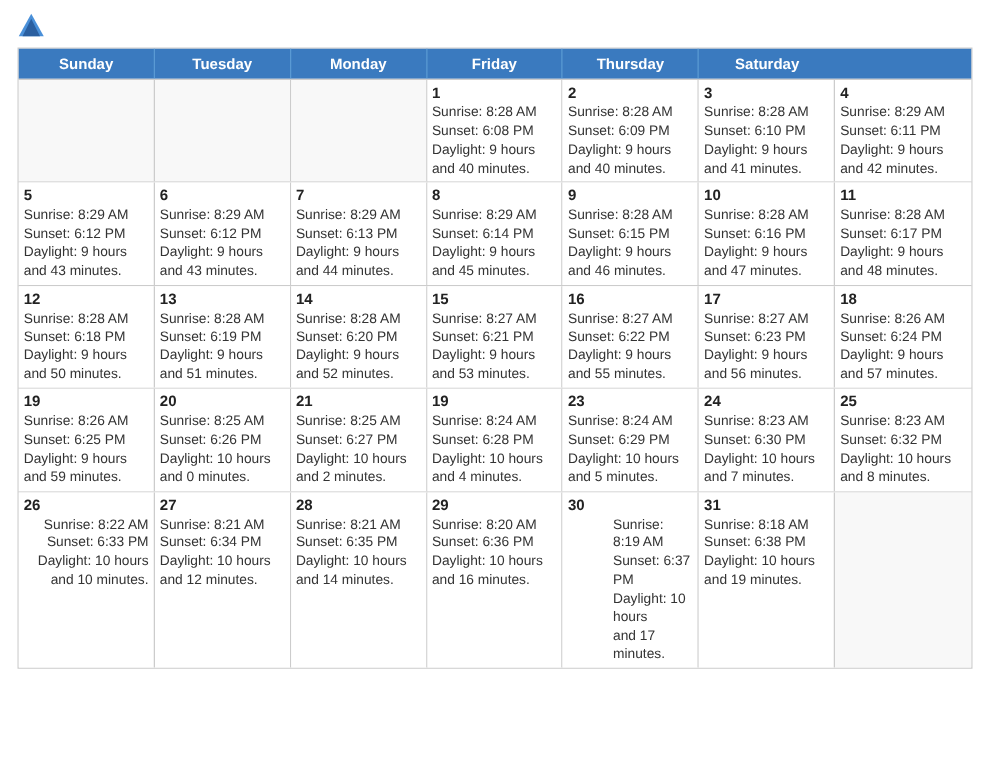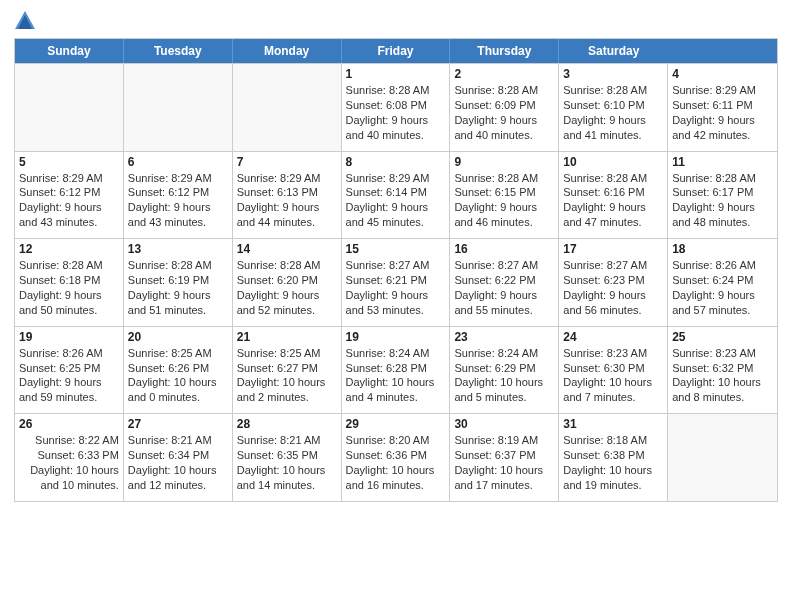"Sunrise: 8:19 AM" div.cell-info { margin-left: none -> 36px }
